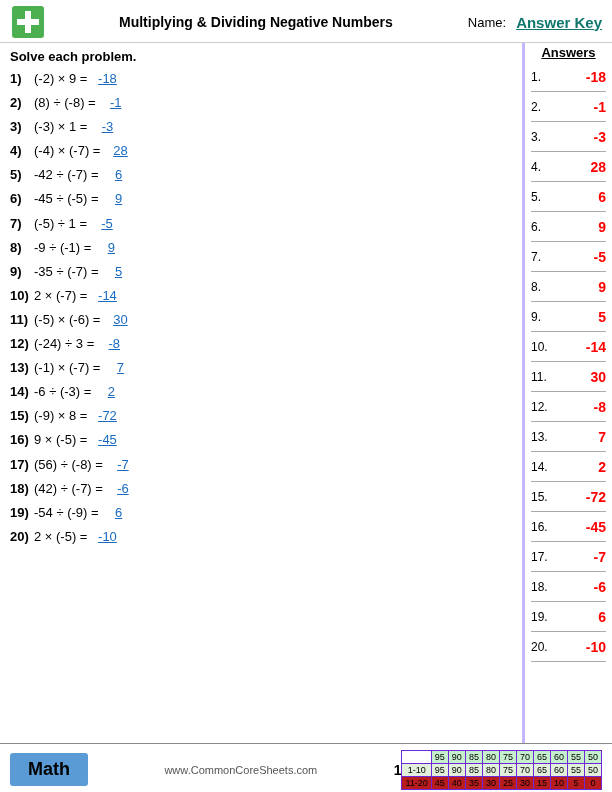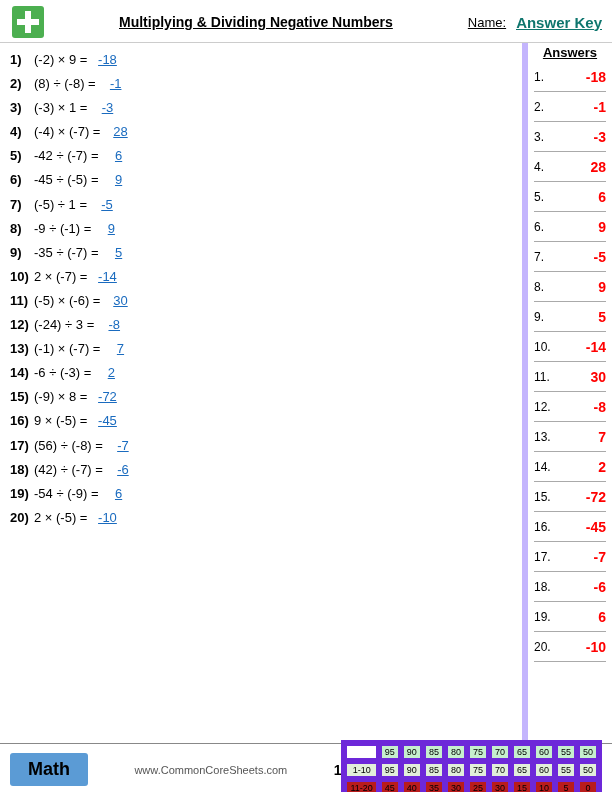"Multiplying & Dividing Negative Numbers" .header { text-decoration: underline -> none }
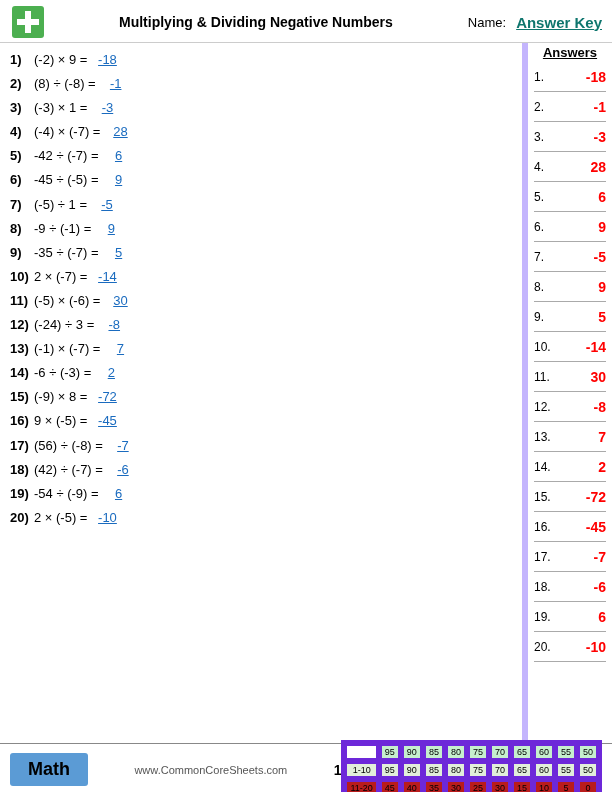"Solve each problem." div.solve-heading { html: none -> <div>Solve each problem.</div> }
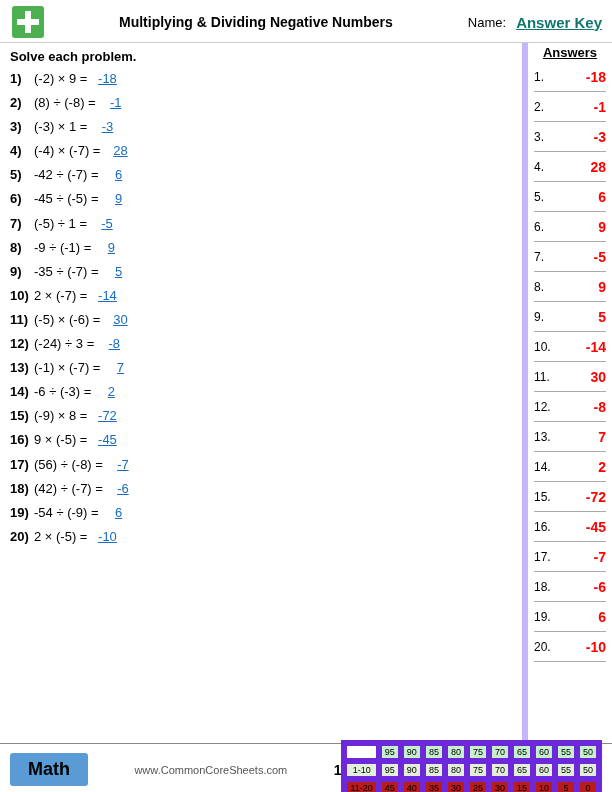"Answers" .answers-col { border-left: 6px solid #c4b5fd -> 3px solid #c4b5fd }
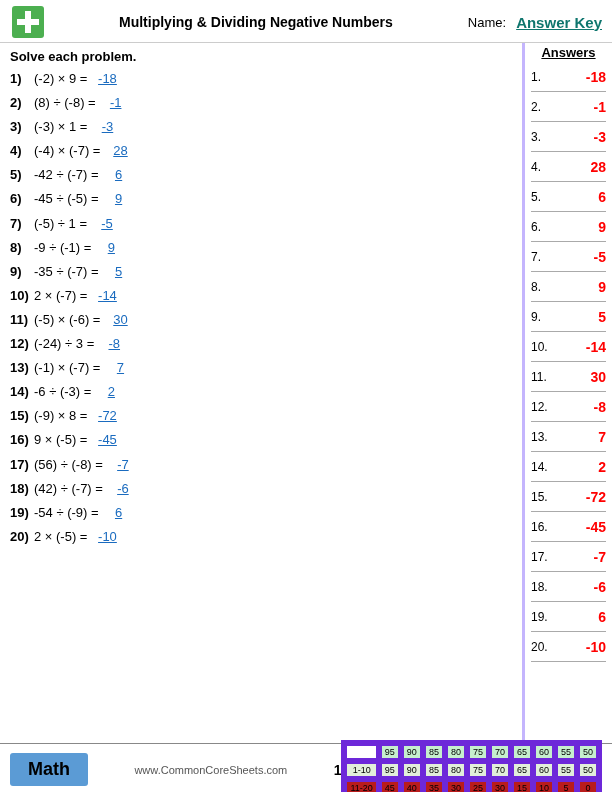"95" .score-grid td { border: 6px solid #6d28d9 -> 1px solid #6d28d9 }
